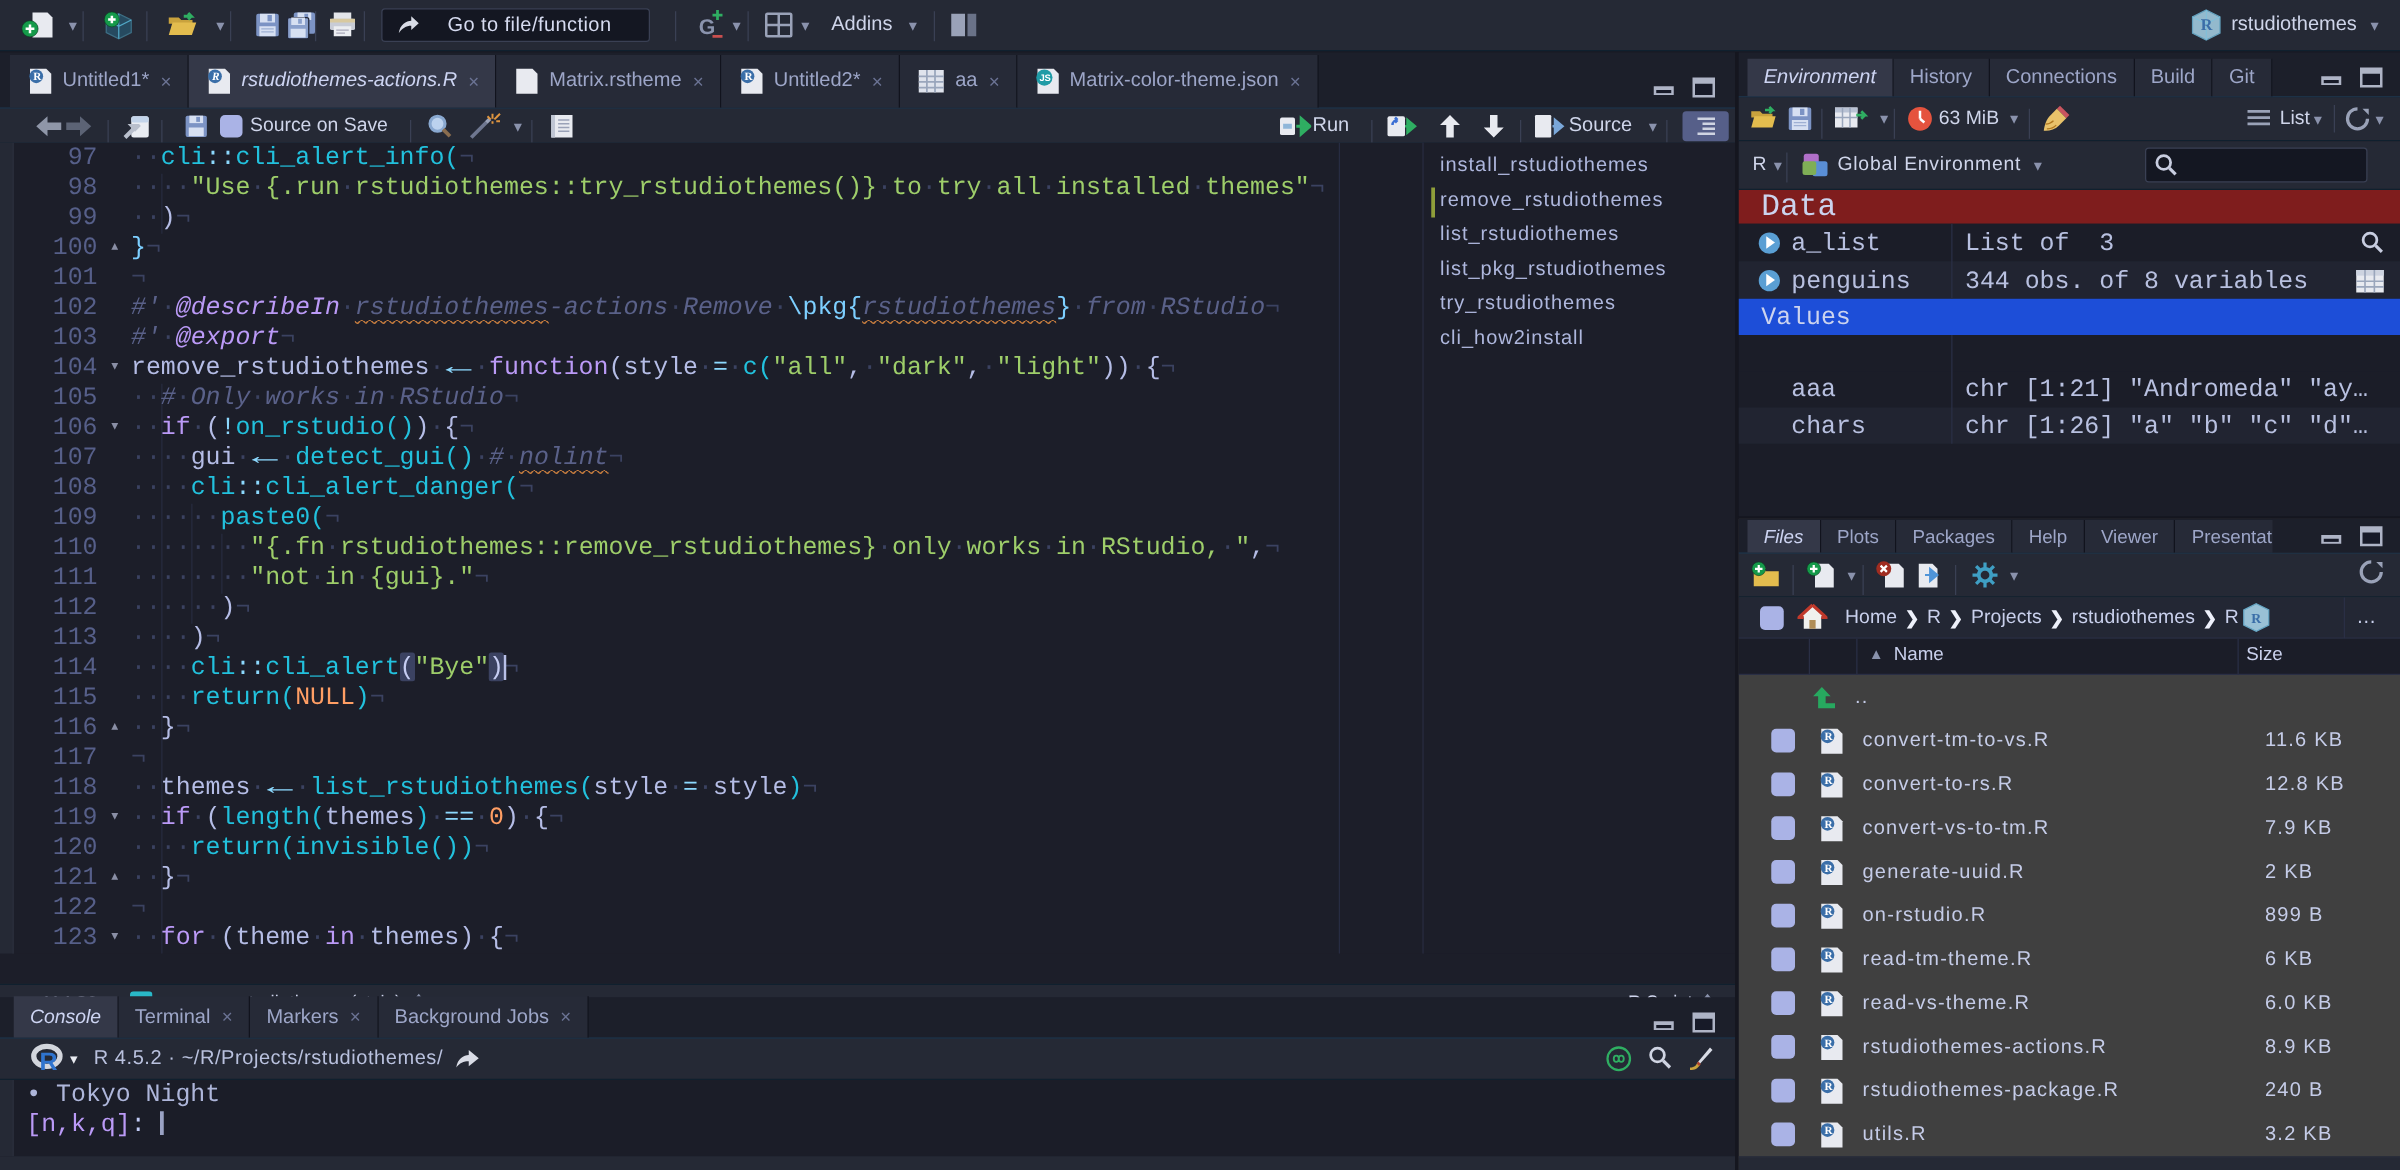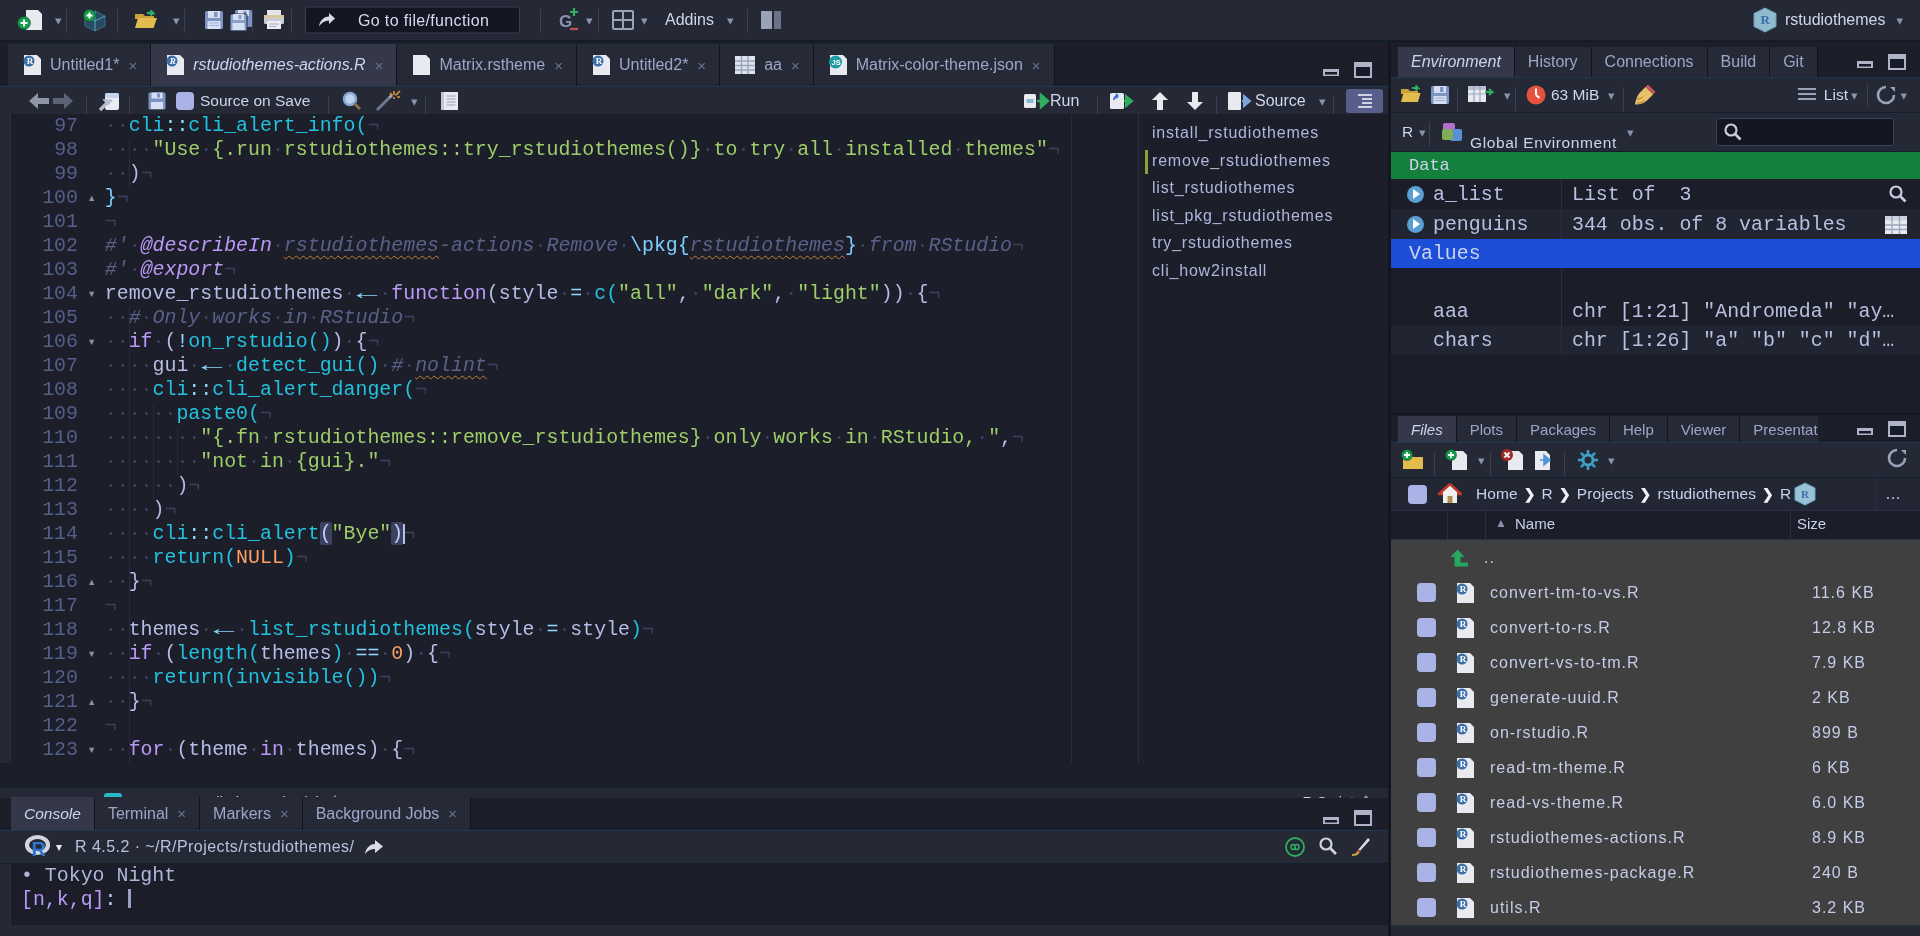"Global Environment" span.abs { margin-top: 11px -> none }
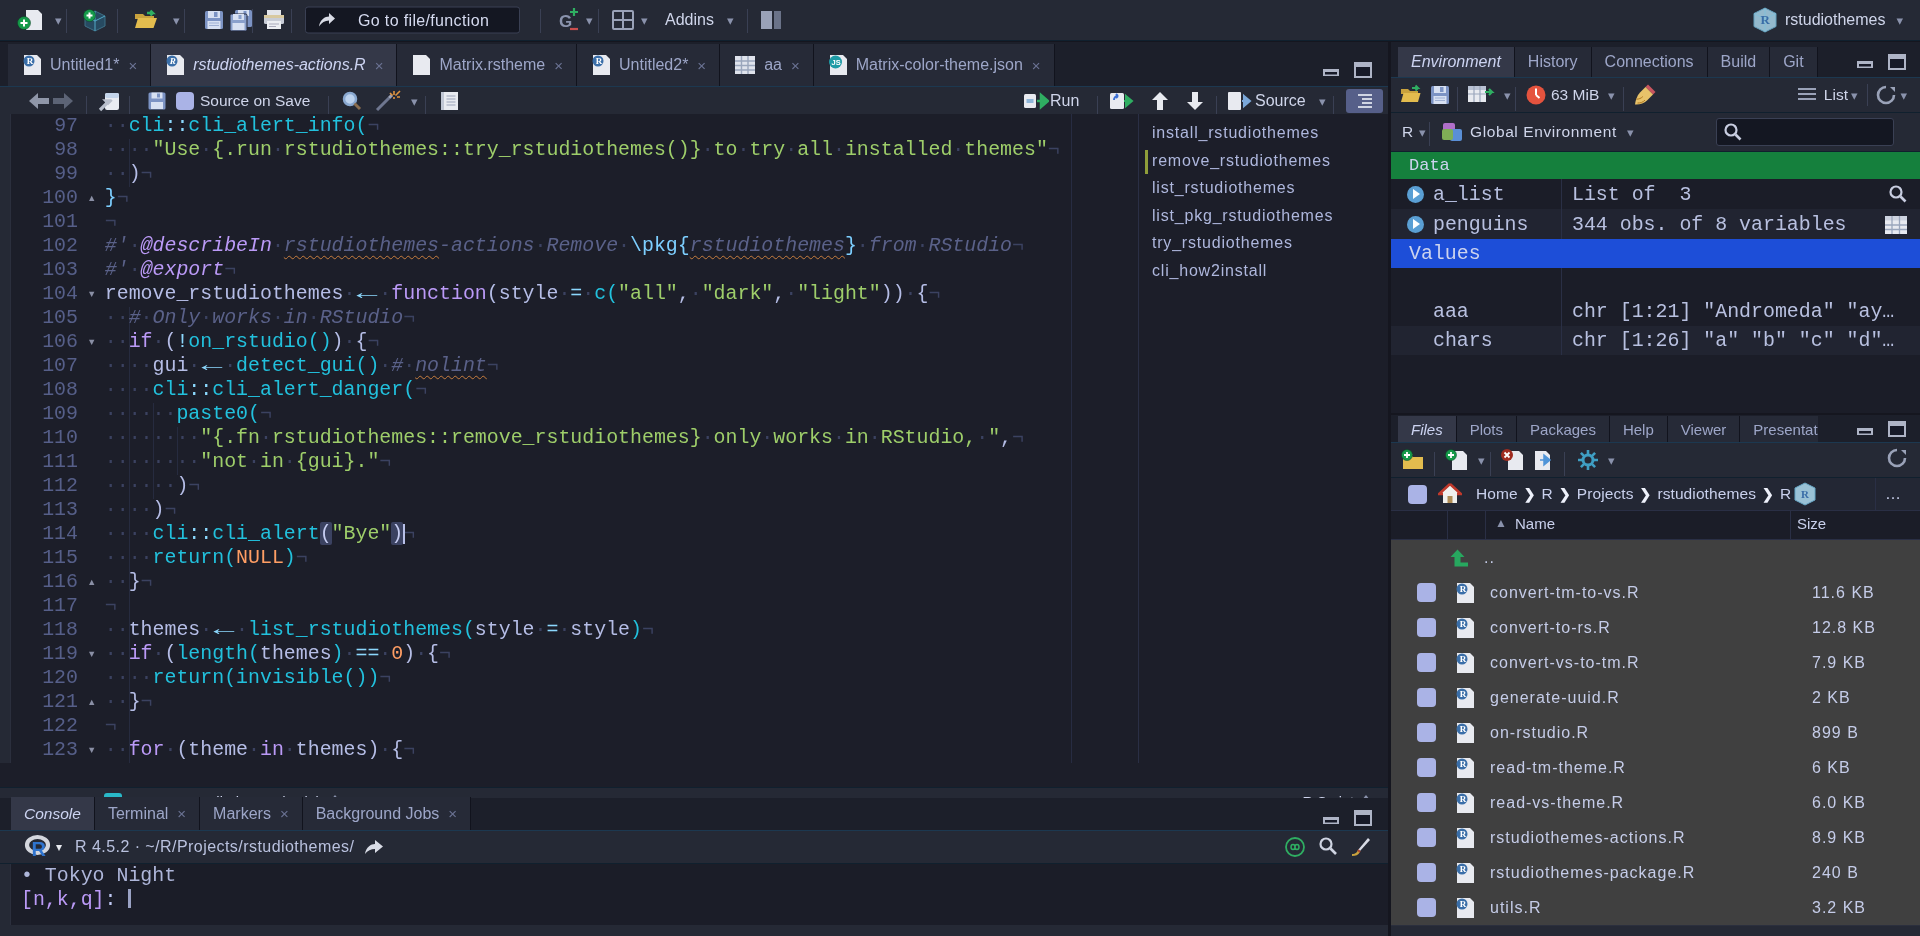"Data" div.abs { background: #15803d -> #7f1d1d; font-size: 17px -> 25px }
